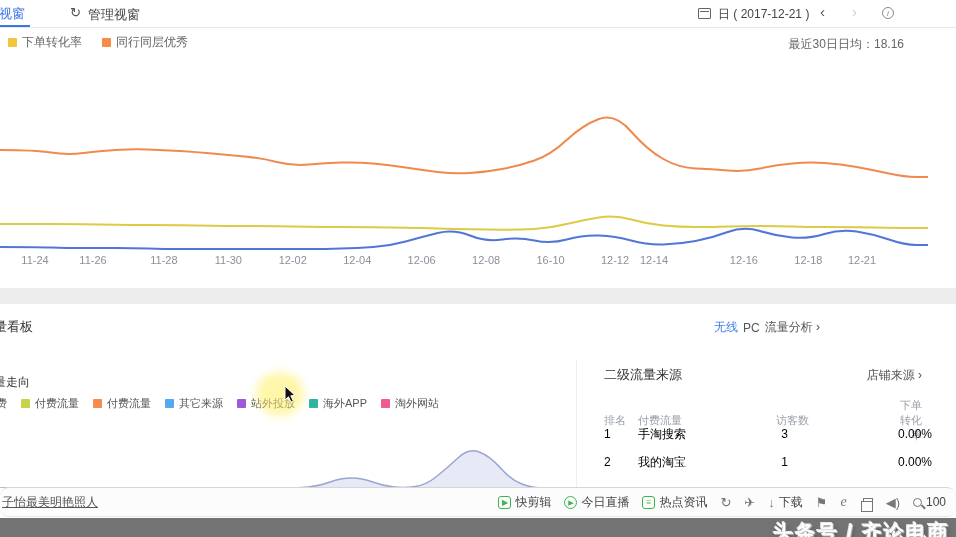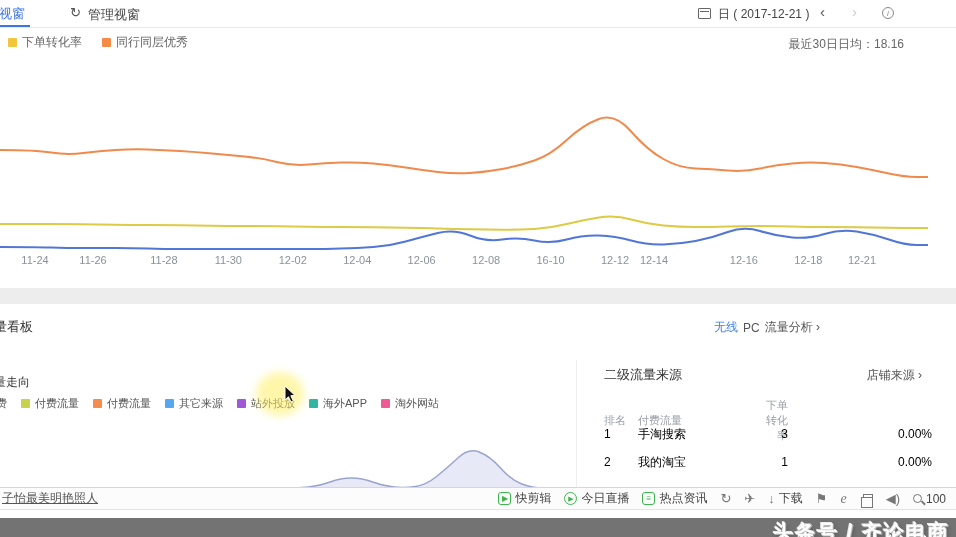"访客数" span.c-head-vis { html: none -> <span>访客数</span> }
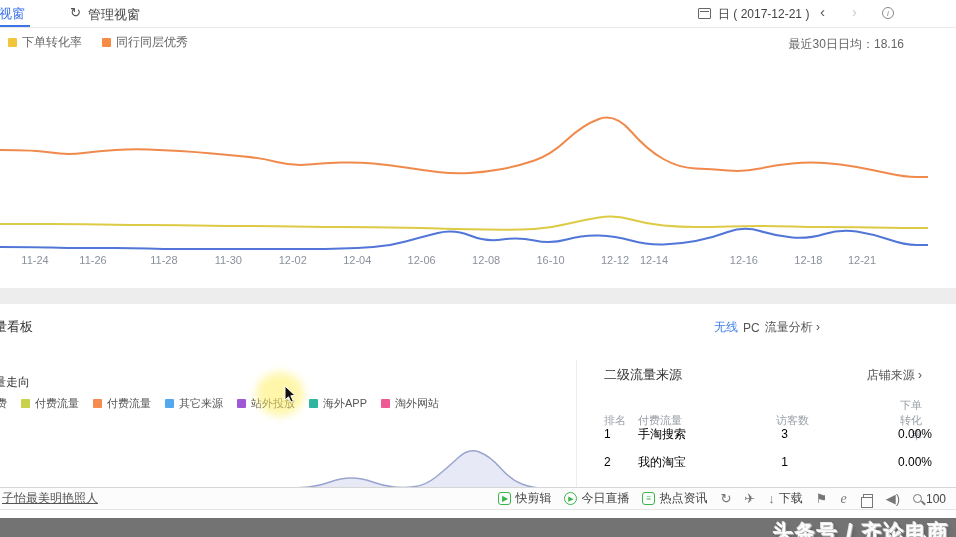"子怡最美明艳照人" .browser-bar { border-radius: none -> 9px; height: 23px -> 30px }
